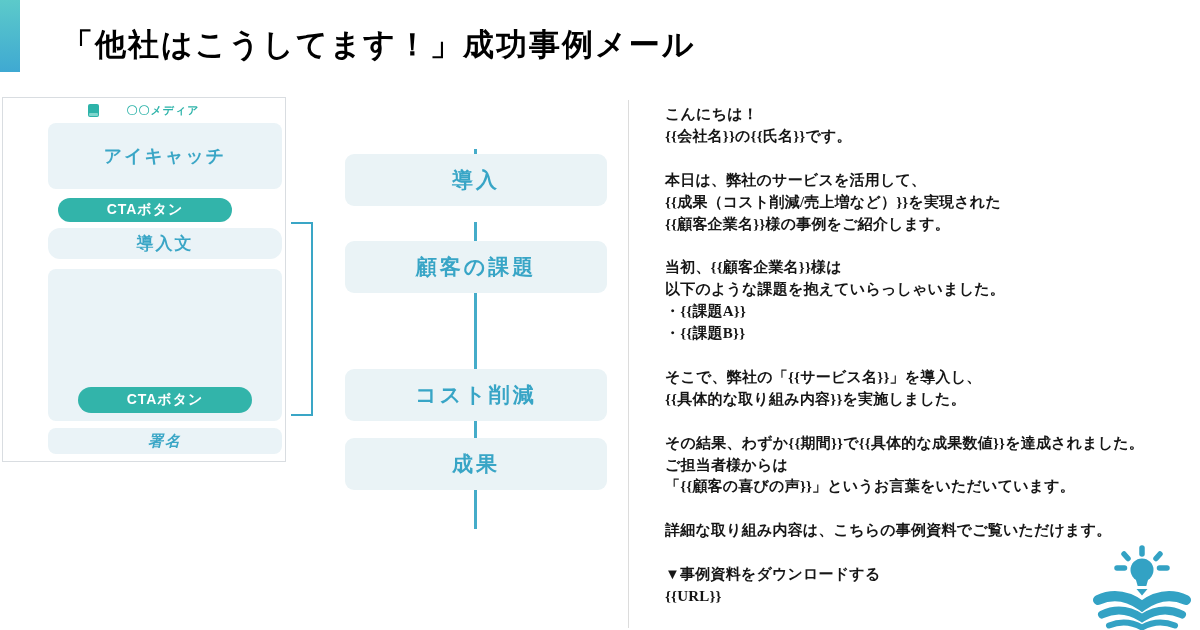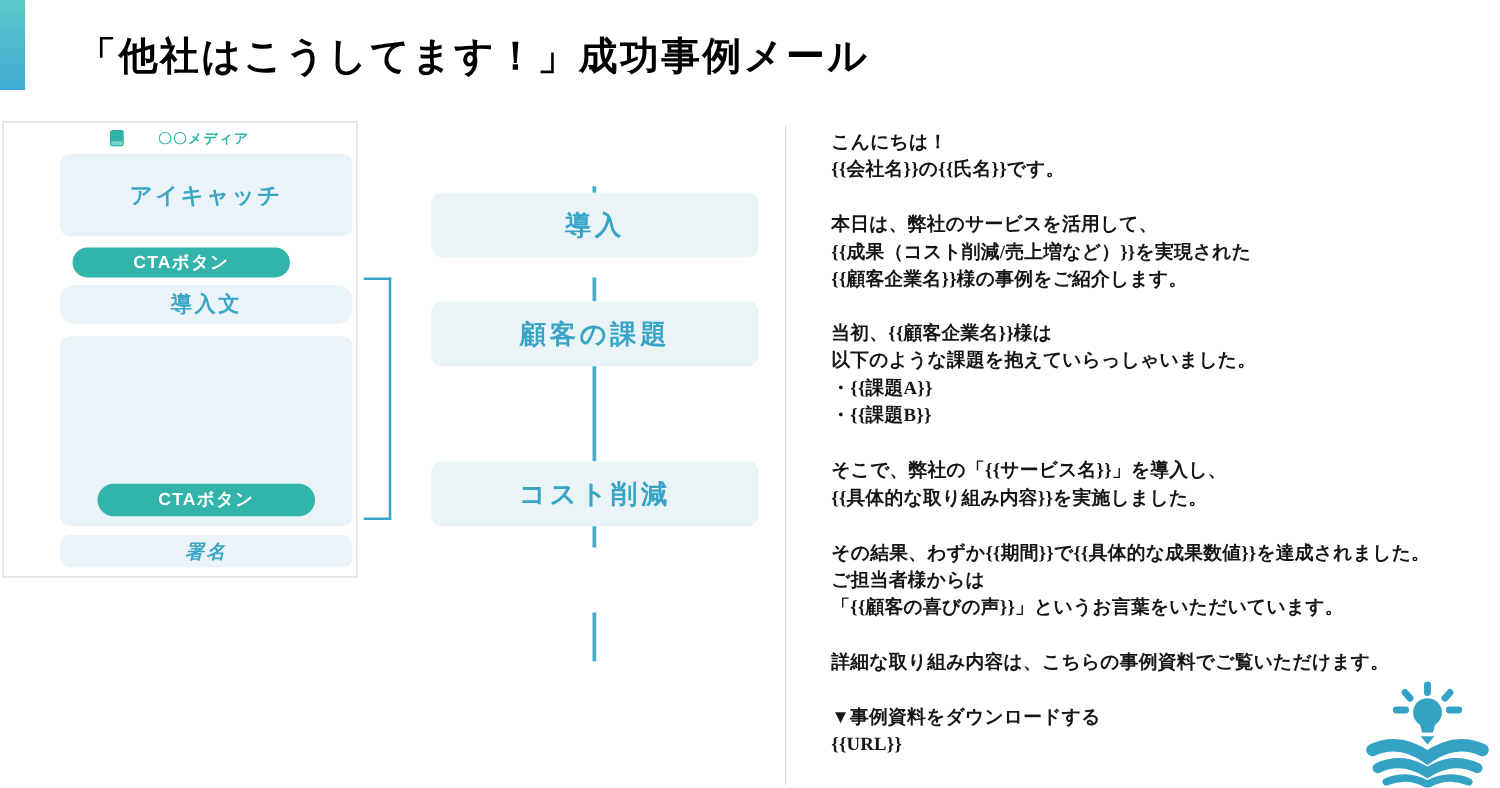"成果" div.flow-box { html: none -> <div>成果</div> }
